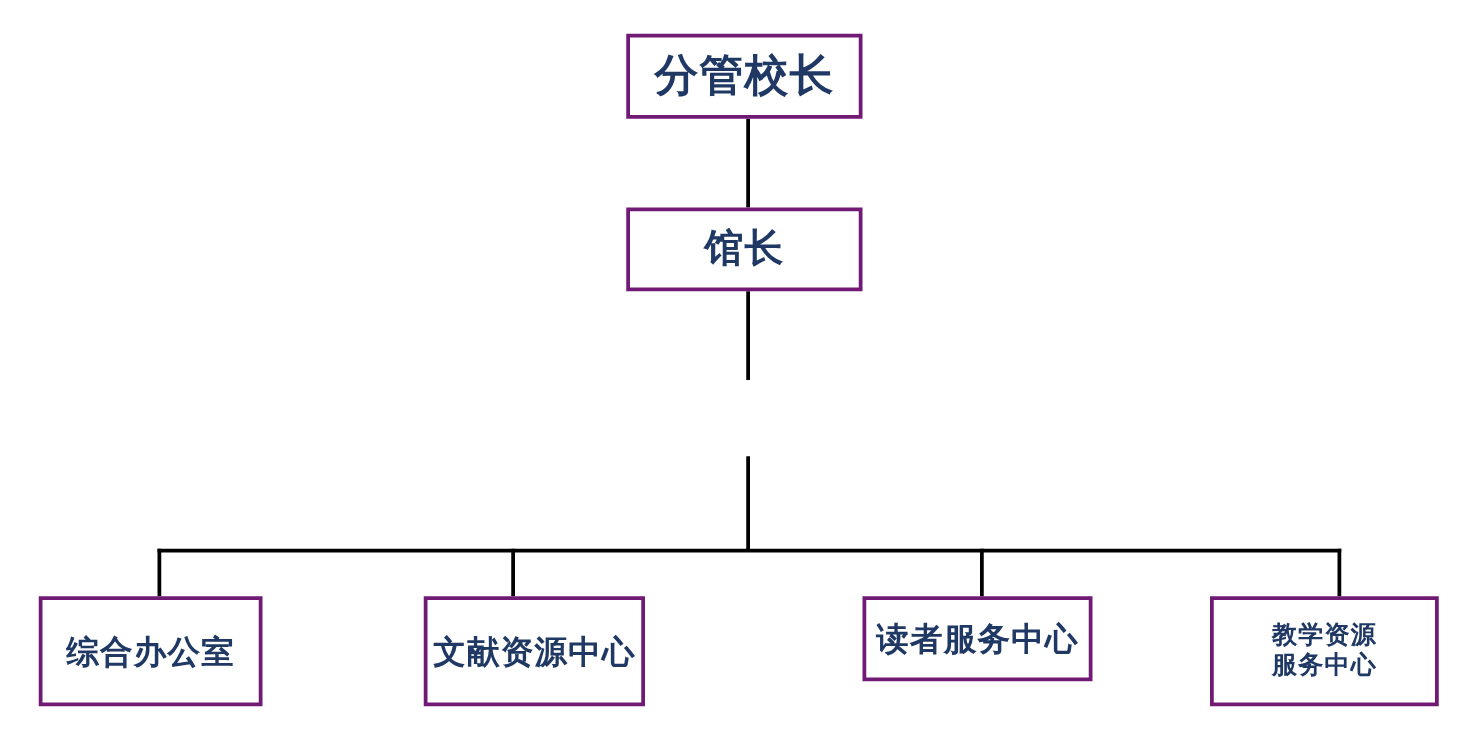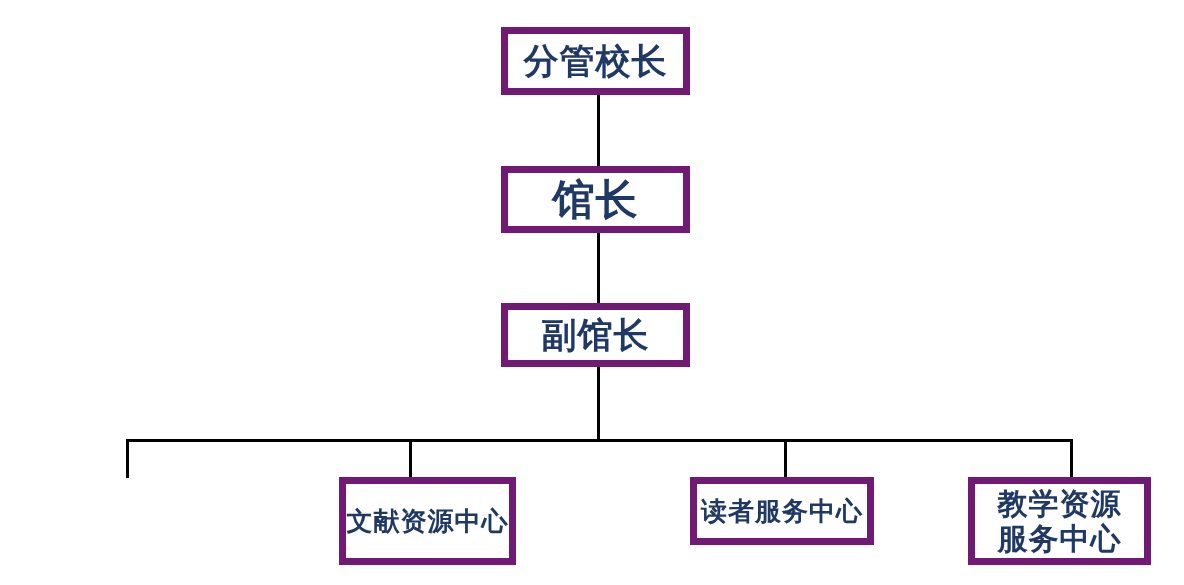"分管校长" .org-box { border: 7px solid #701a75 -> 3px solid #701a75 }
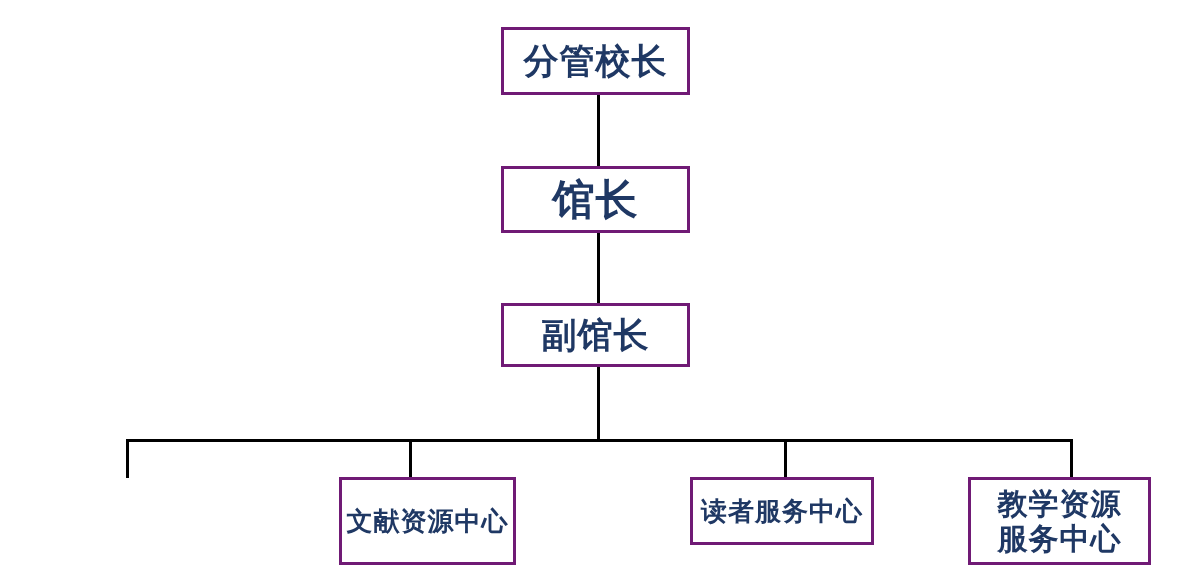"馆长" div.org-box { font-size: 42px -> 31px }
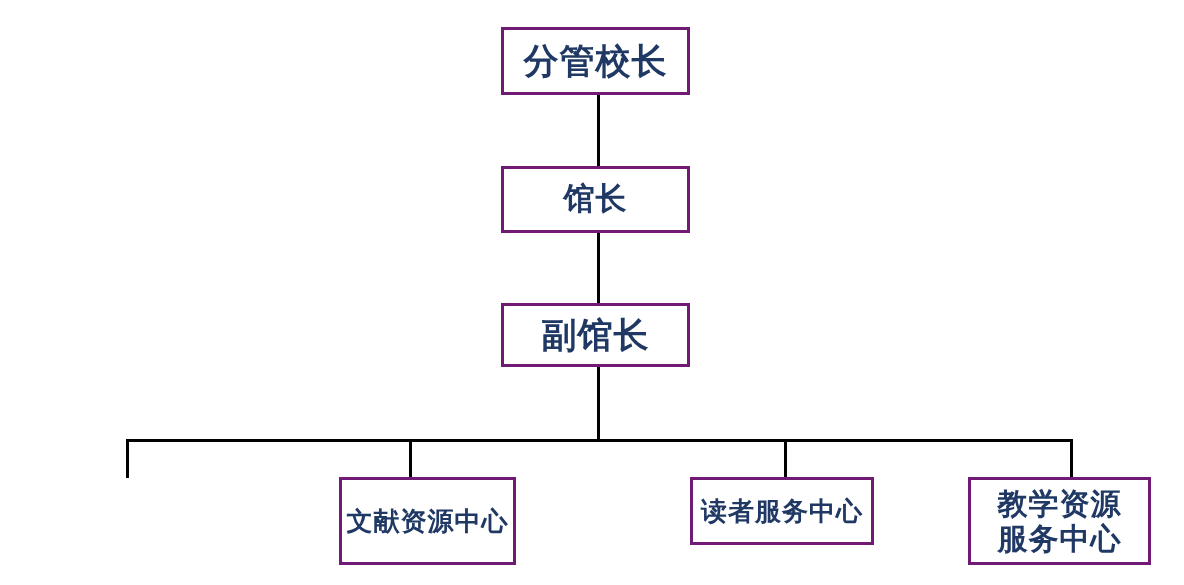"副馆长" div.org-box { html: <div>副馆长</div> -> none }
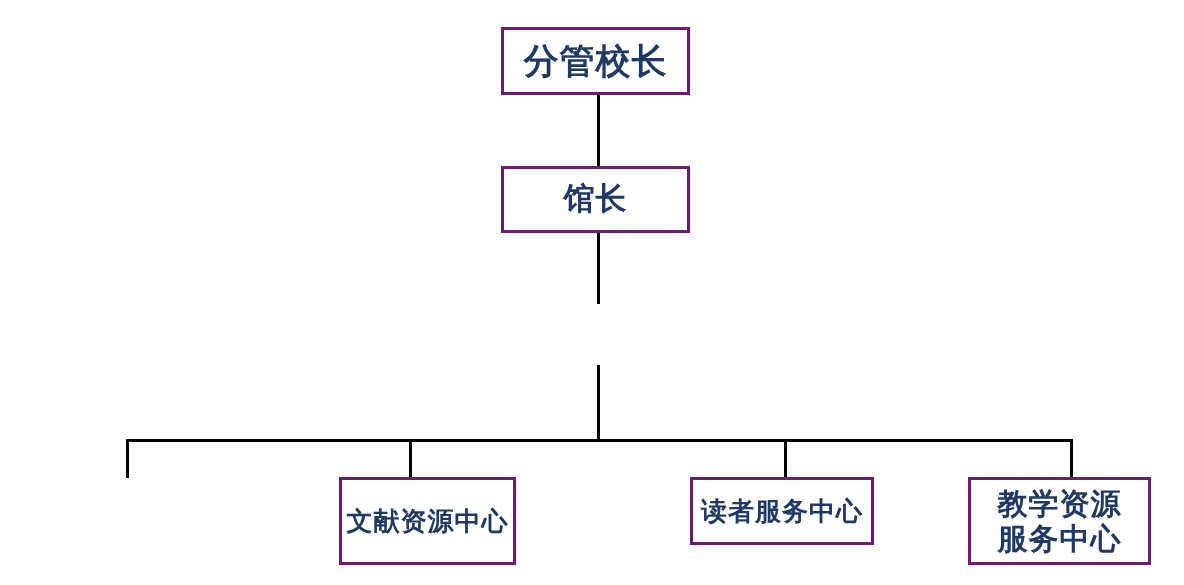"综合办公室" div.org-box { html: none -> <div>综合办公室</div> }
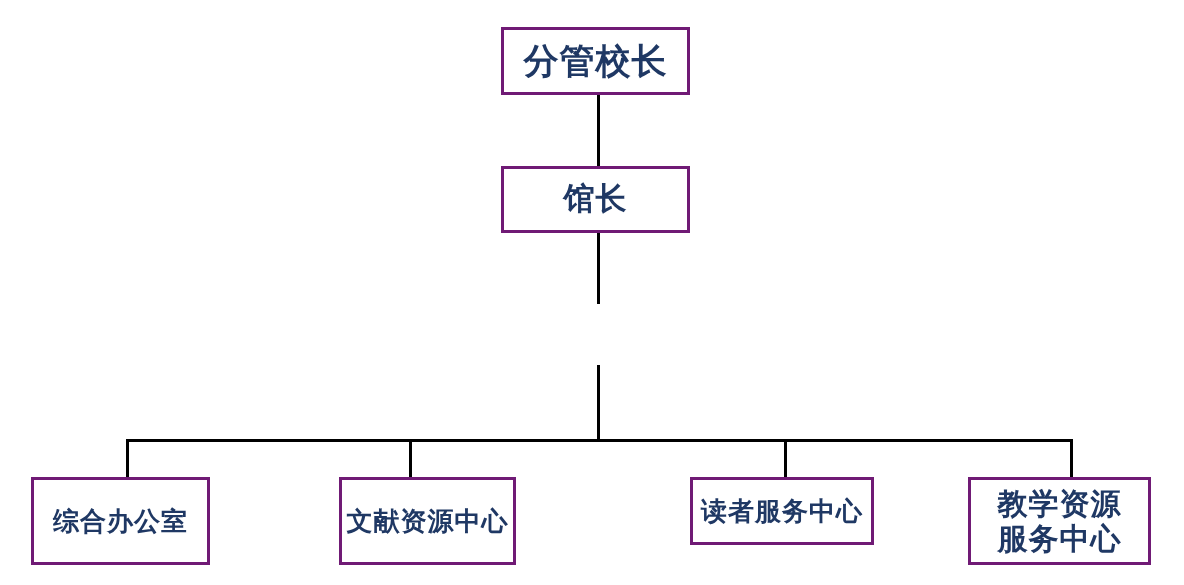"教学资源" div.org-box { font-size: 30px -> 20px }
